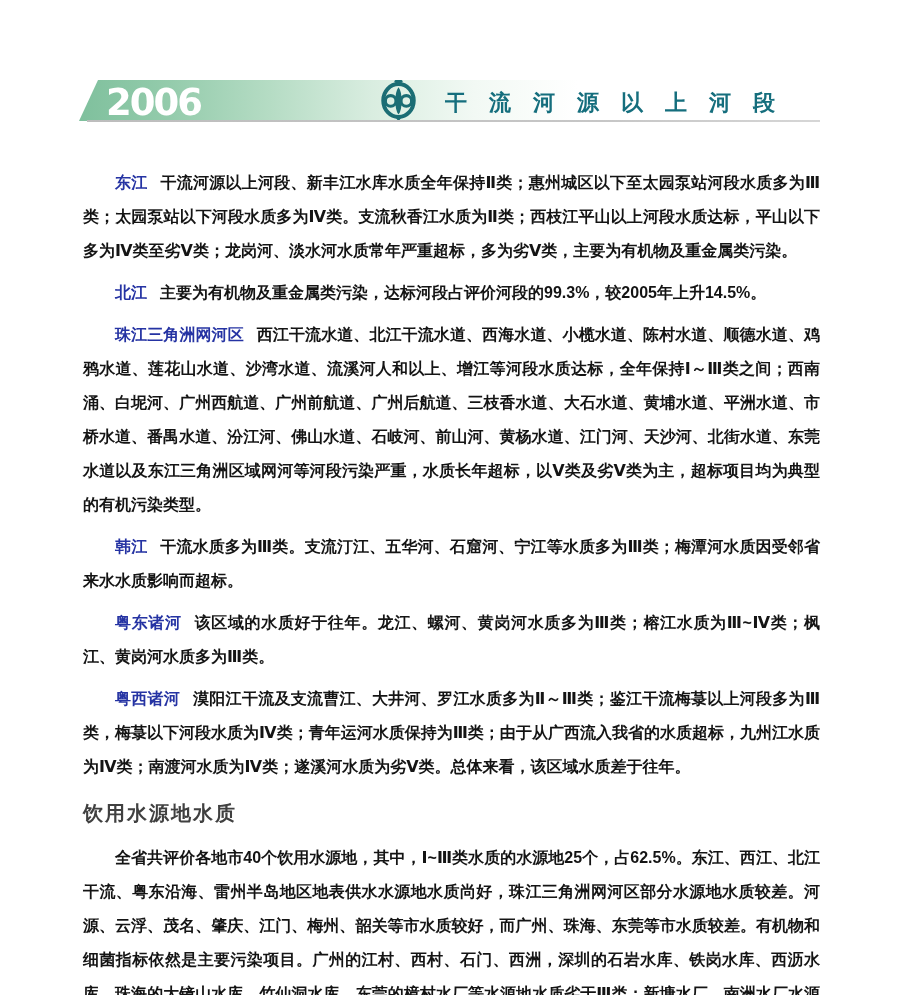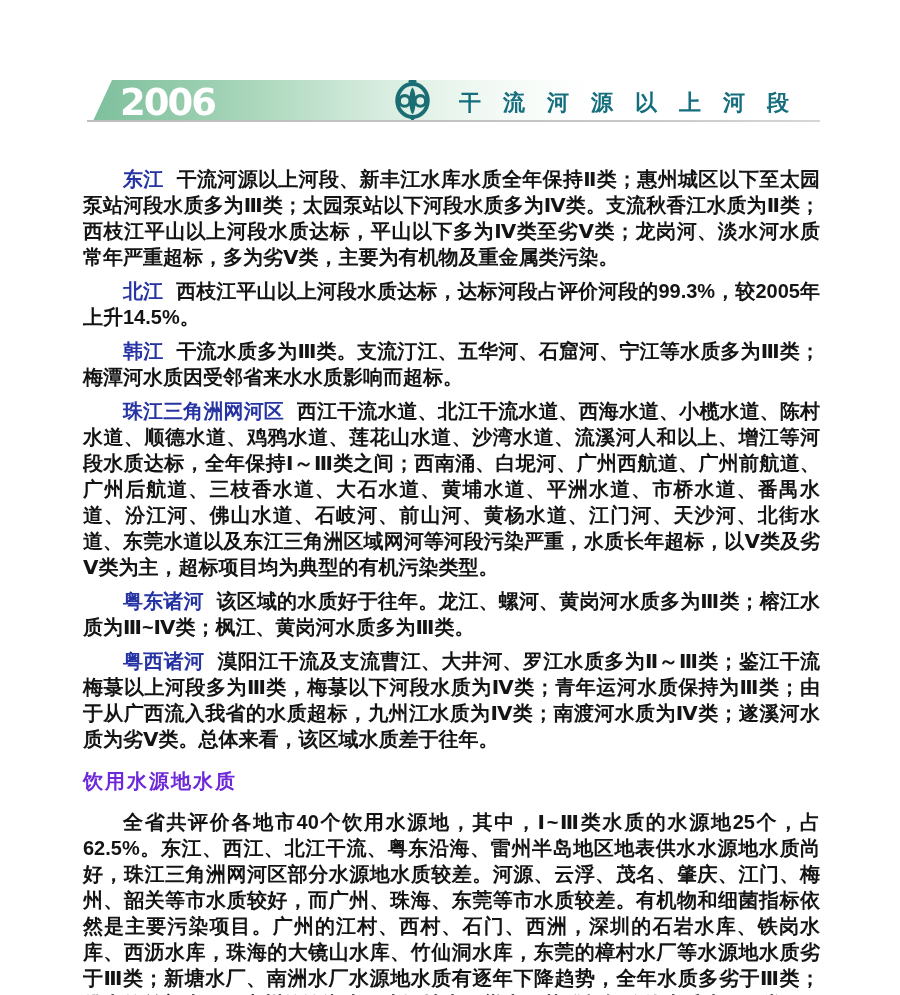"2006" .banner { left: 93px -> 79px }
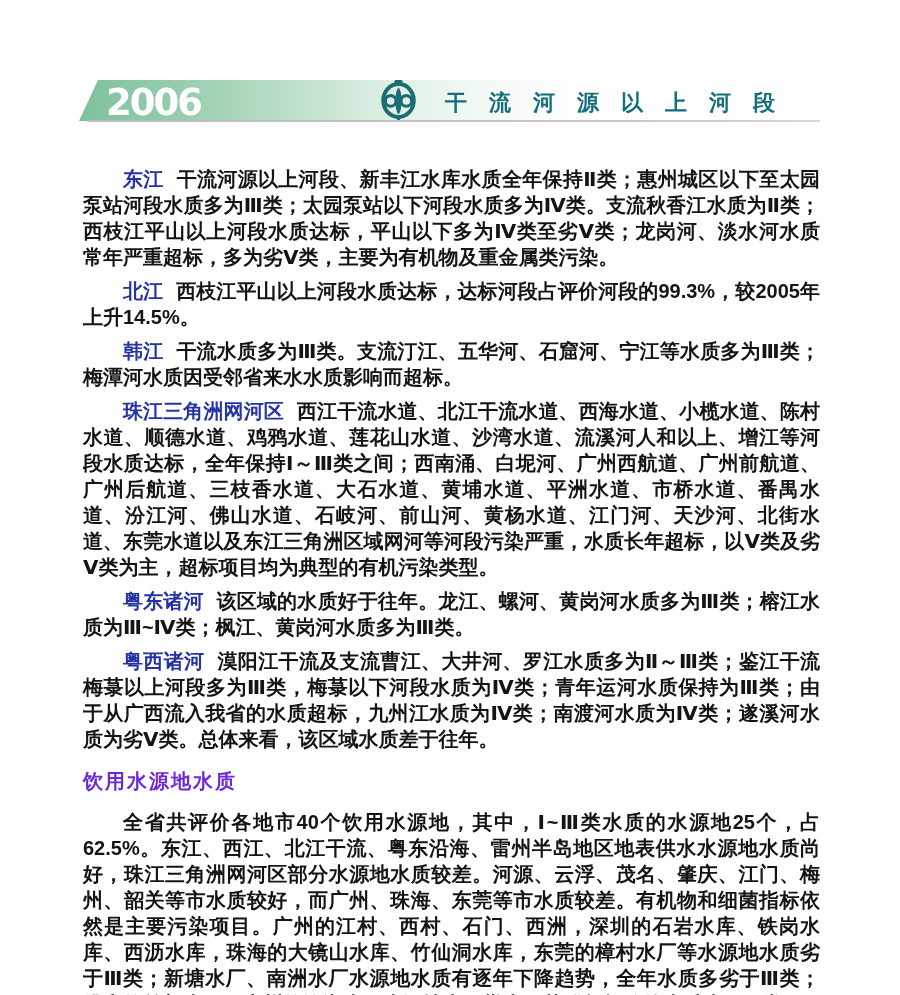"东江" .para { font-size: 20px -> 16px; line-height: 26px -> 34px }
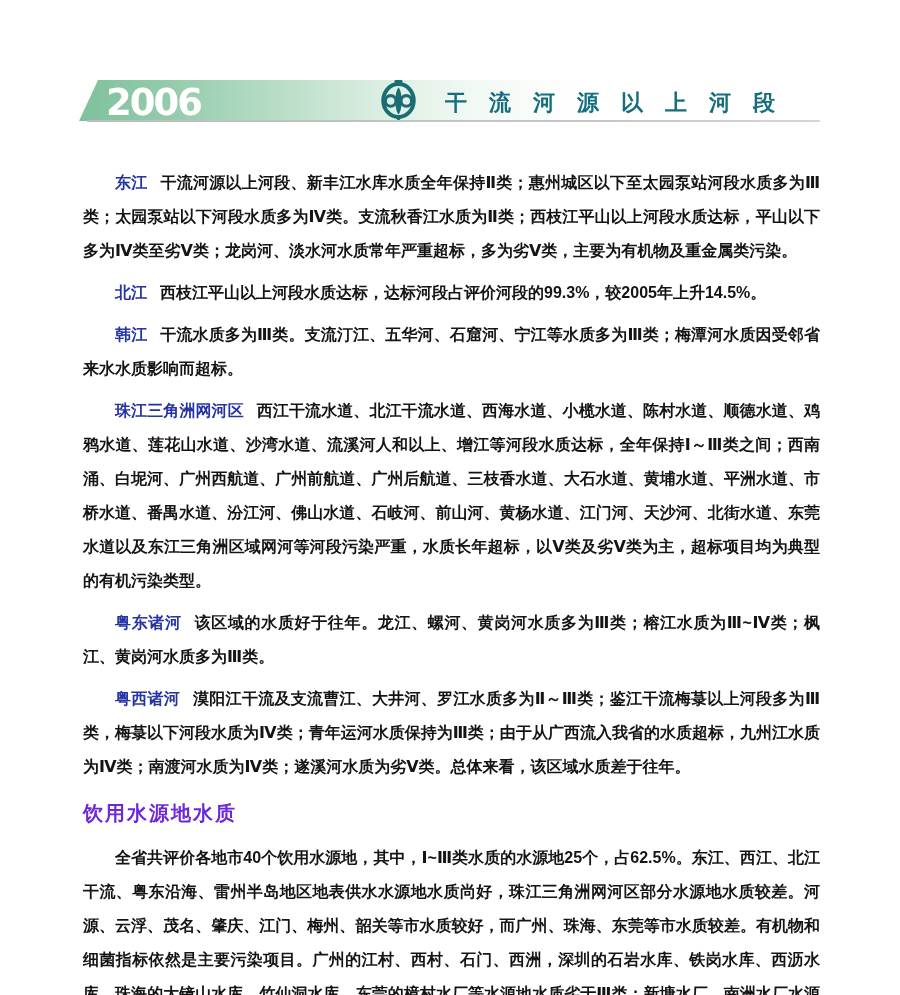"西枝江平山以上河段水质达标，达标河段占评价河段的99.3%，较2005年上升14" span { text: 西枝江平山以上河段水质达标 -> 主要为有机物及重金属类污染 }
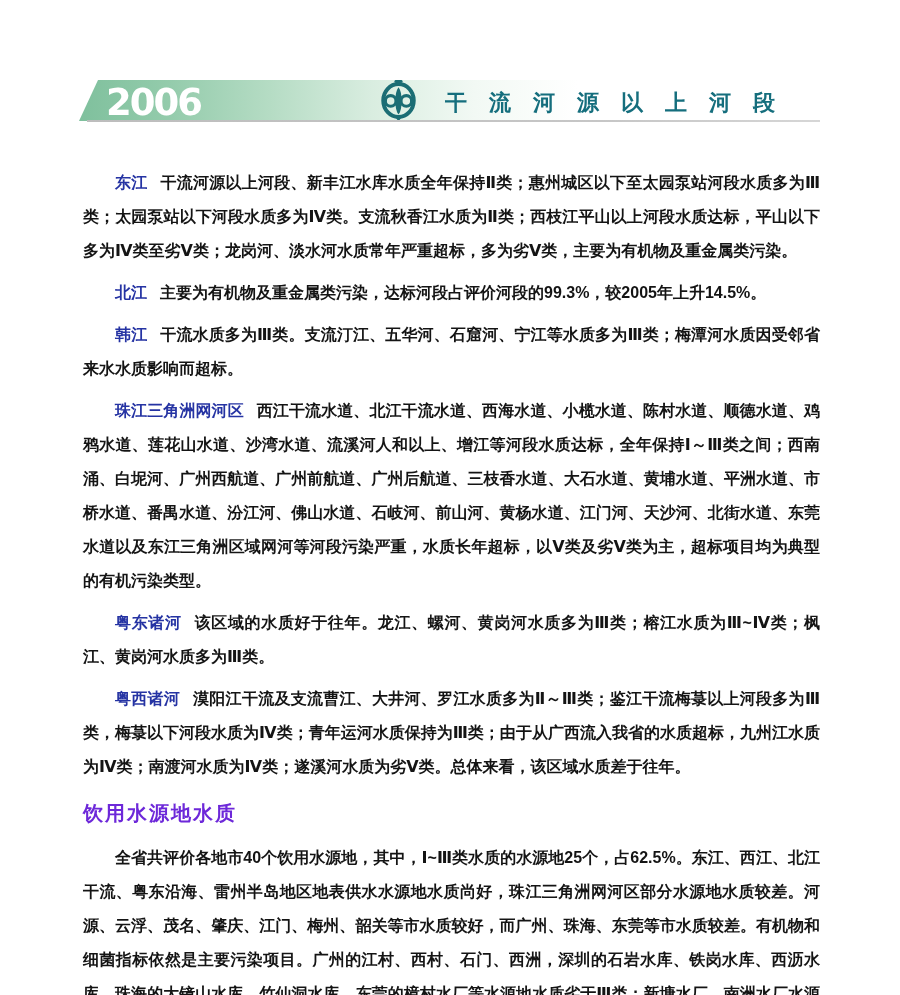"韩江" p.para { order: before "珠江三角洲网河区" -> after "珠江三角洲网河区" }
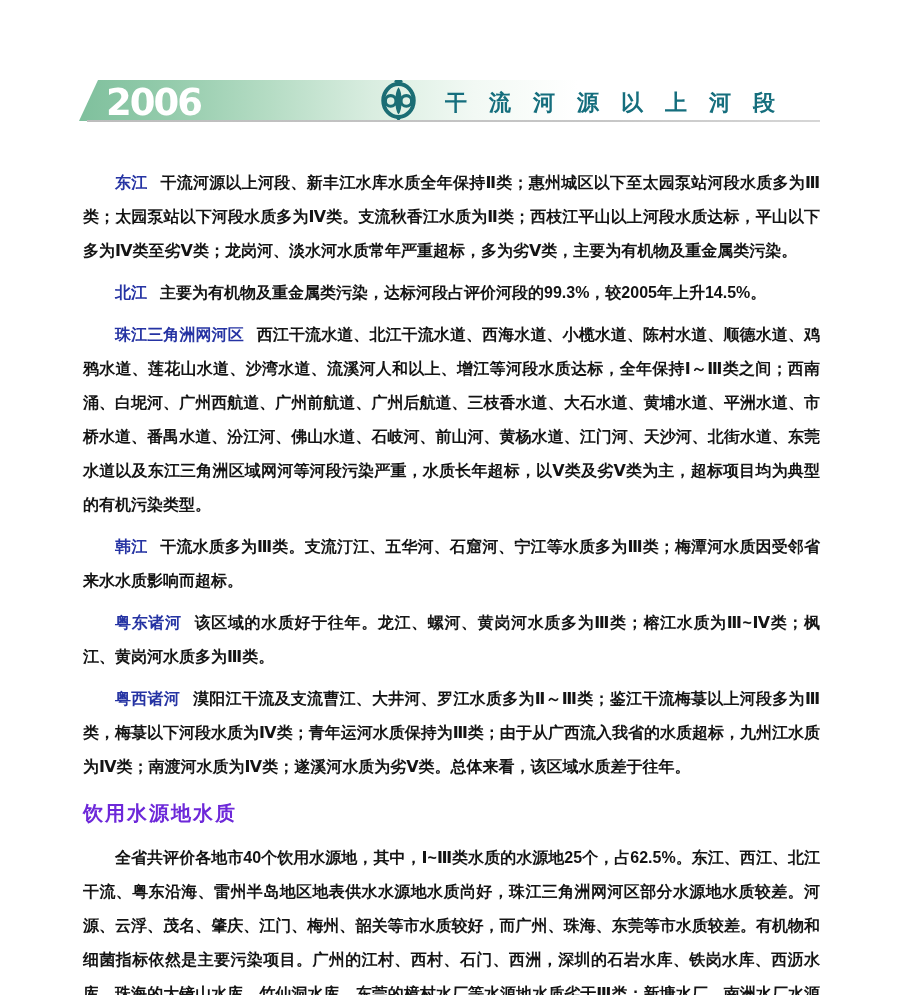"饮用水源地水质" .section-heading { color: #6d28d9 -> #404040 }
